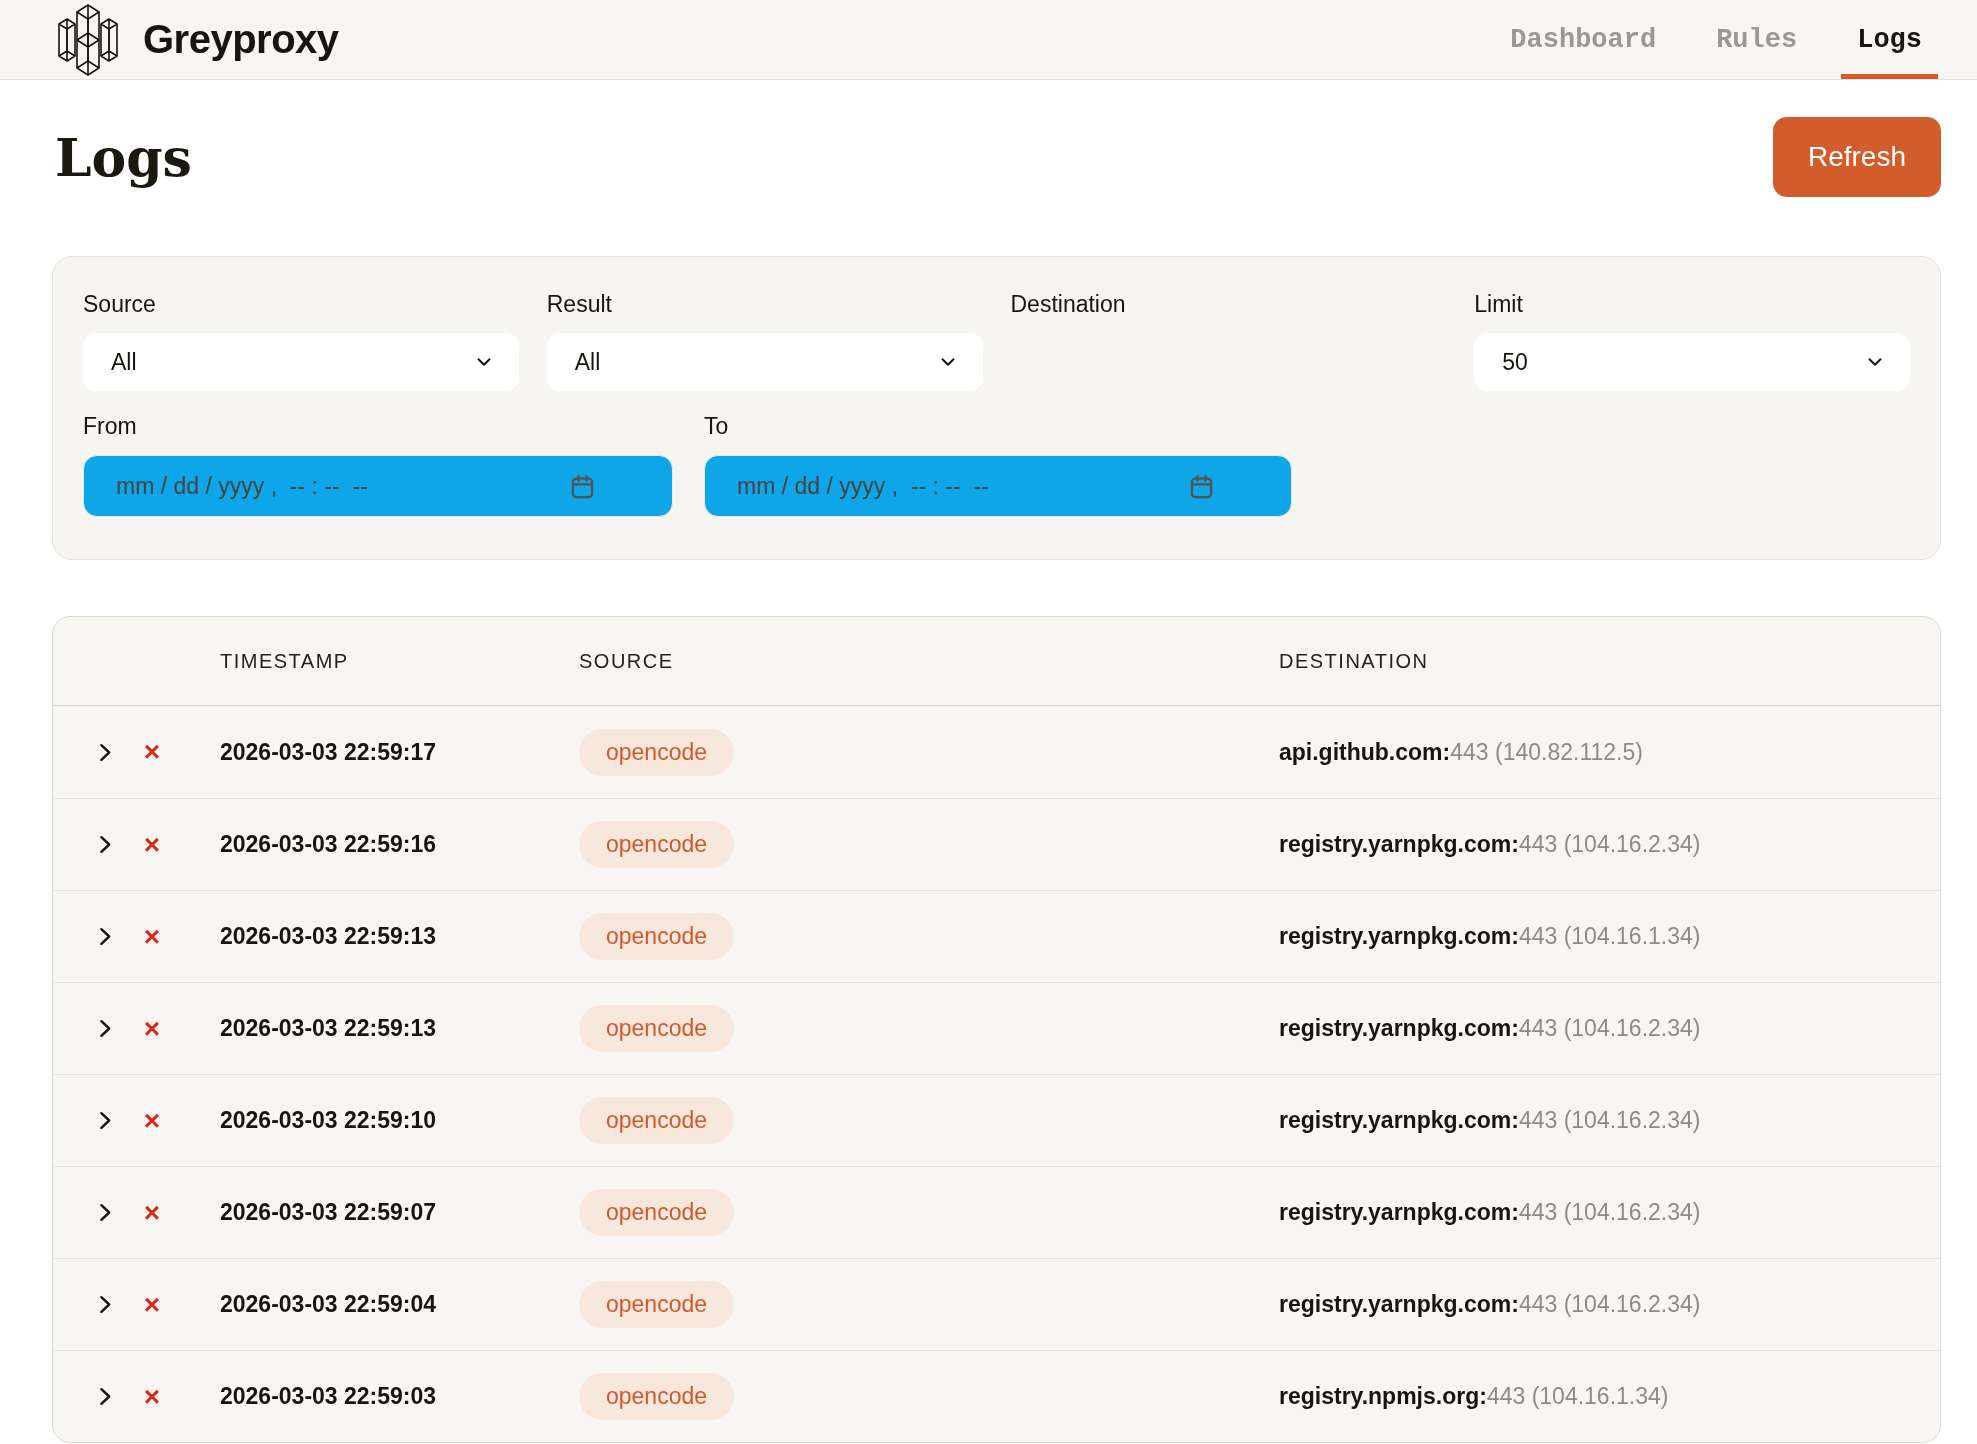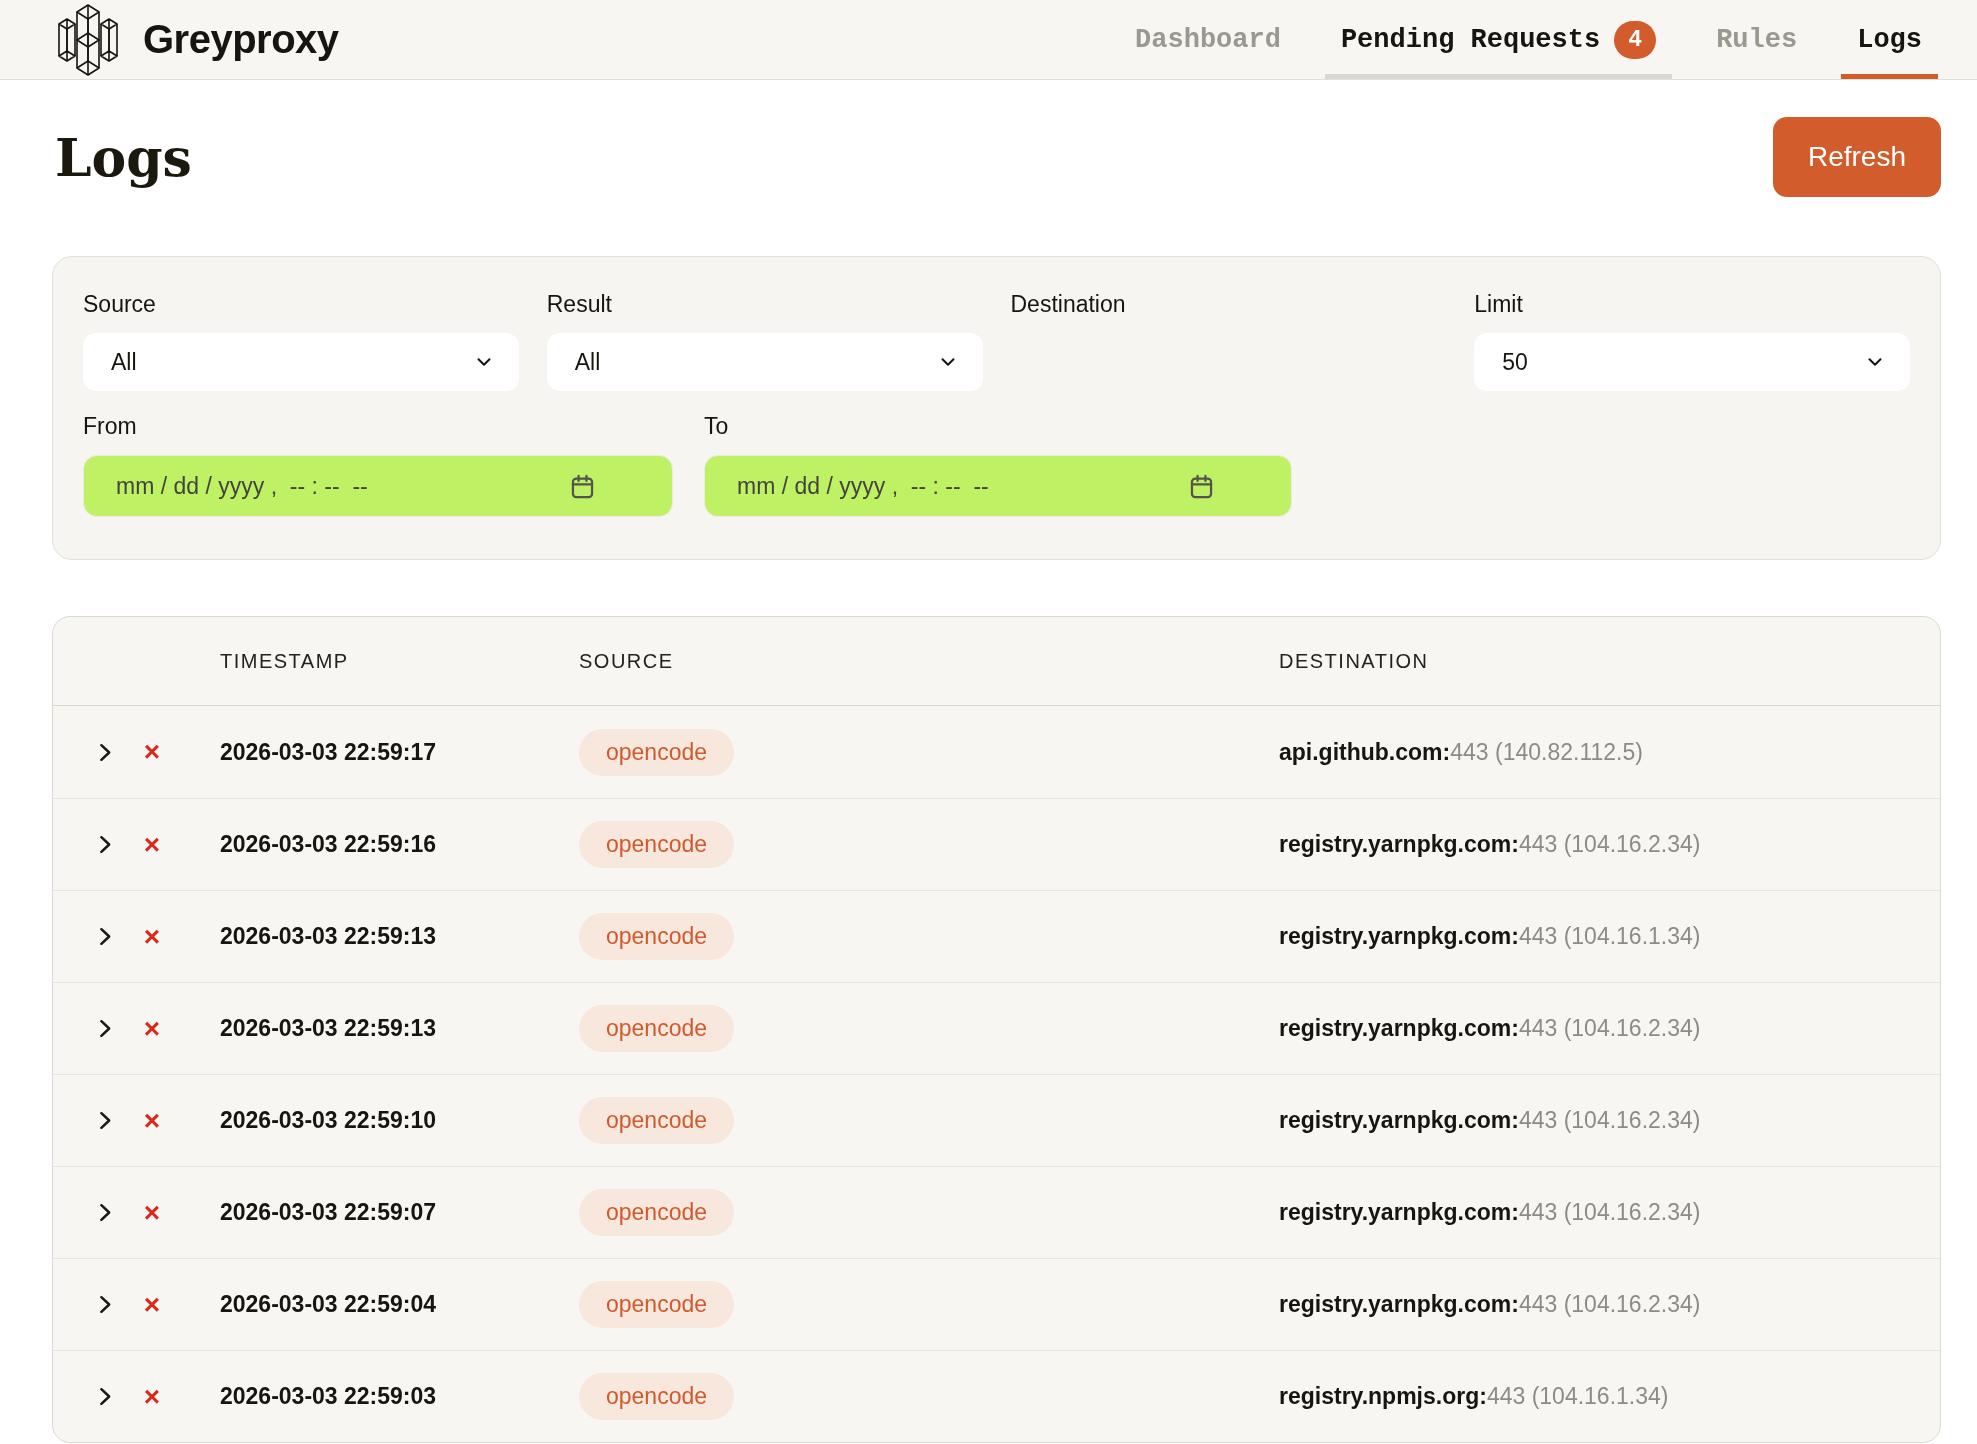"Pending Requests" div.nav-item { html: <div> <span>Pending Requests</span> <span>4</span> <span></span> </div> -> none }
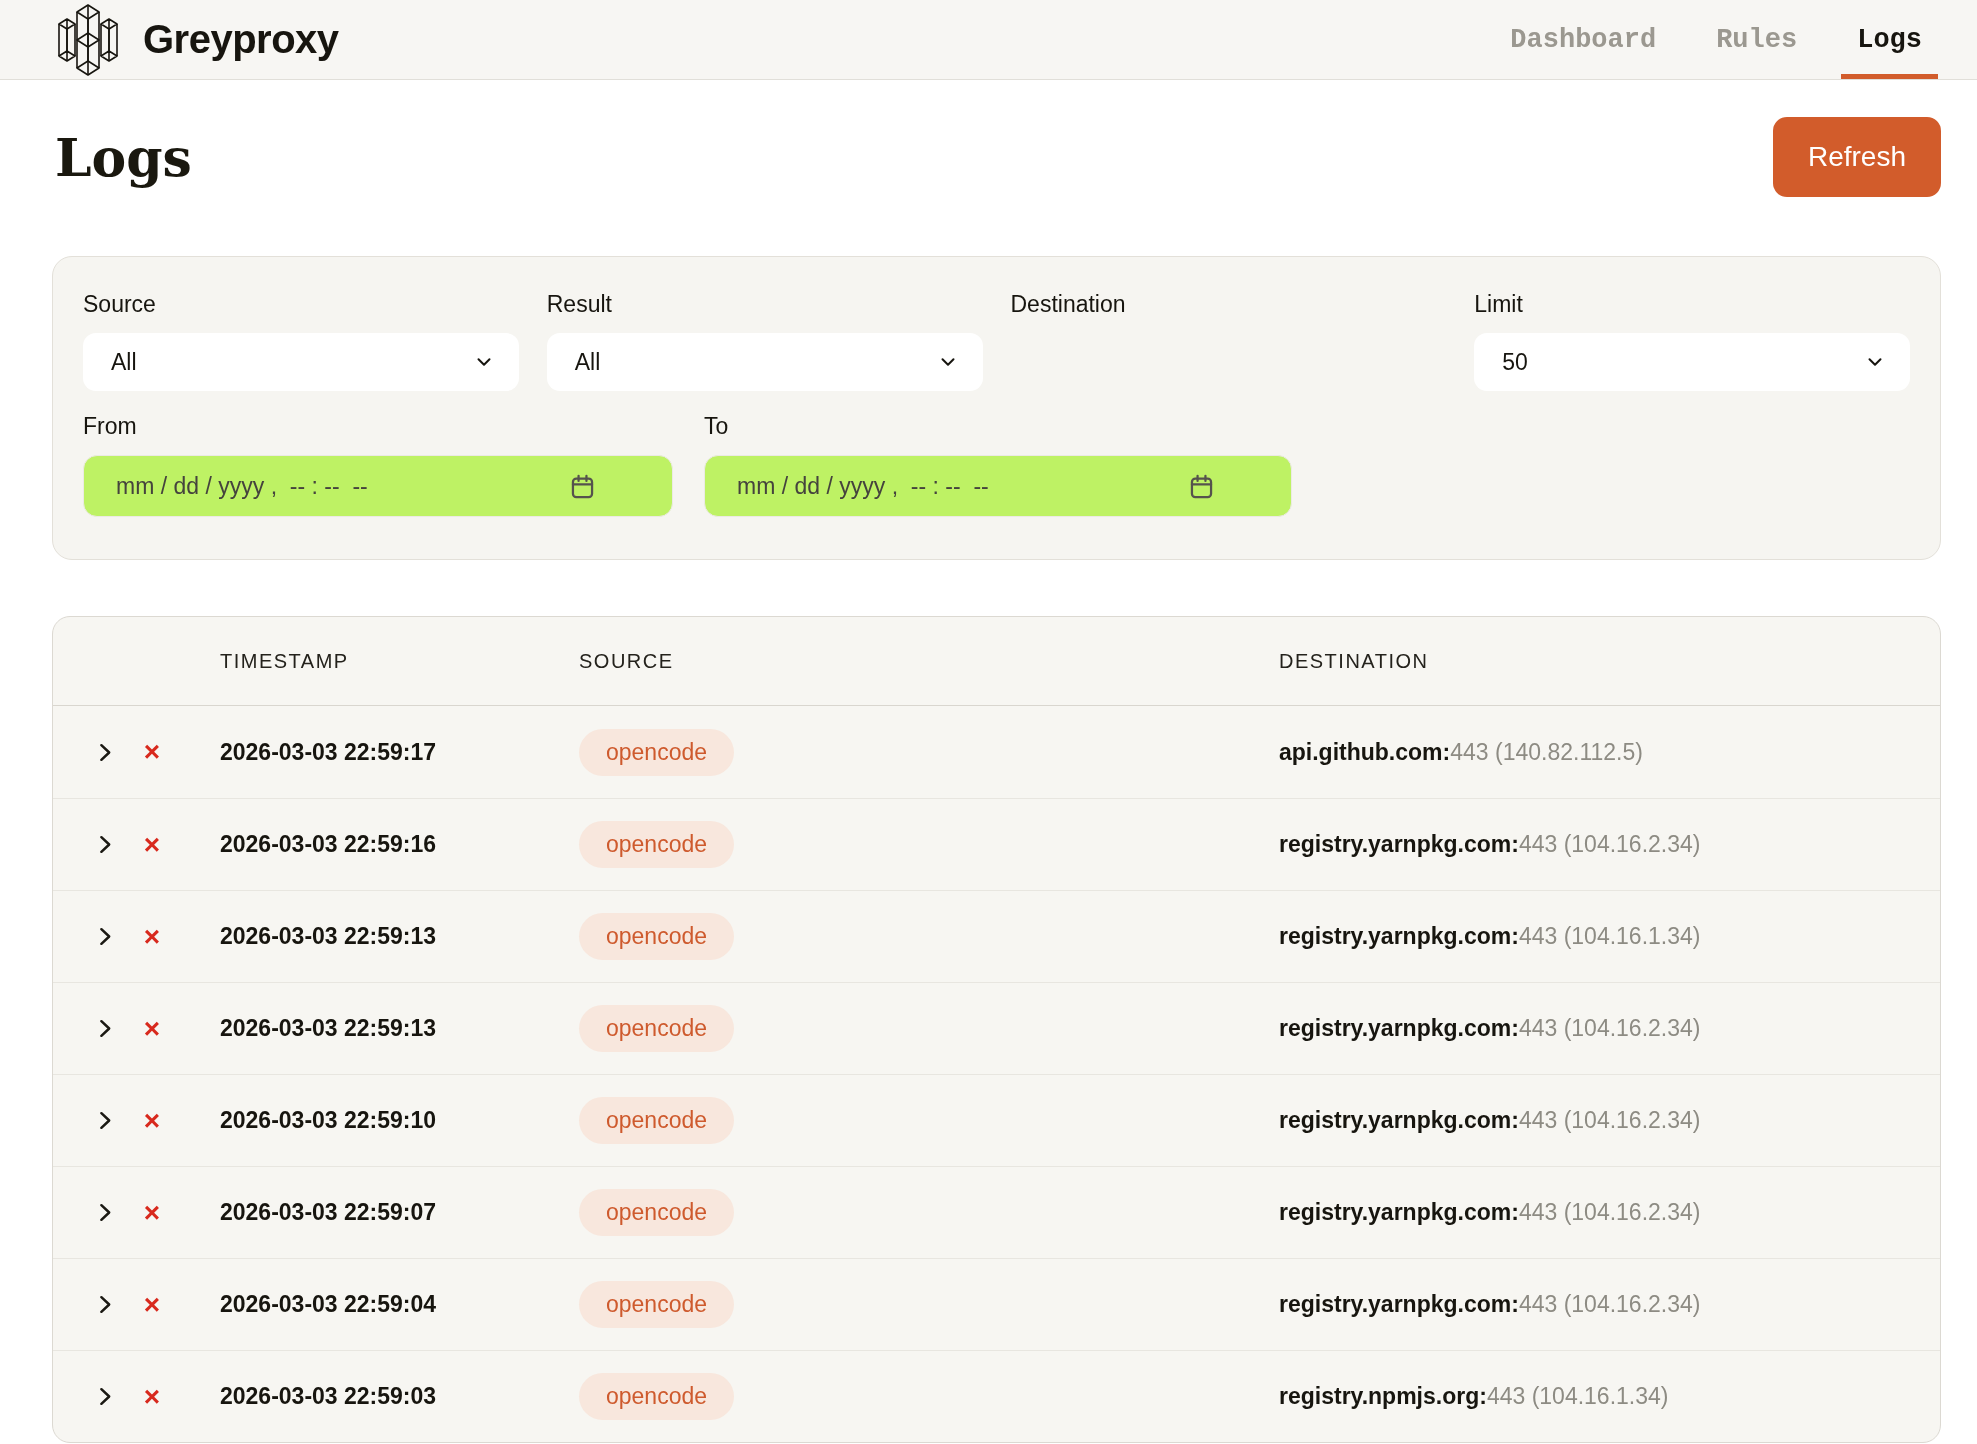"mm / dd / yyyy" .datetime { background: #bef264 -> #0ea5e9 }
